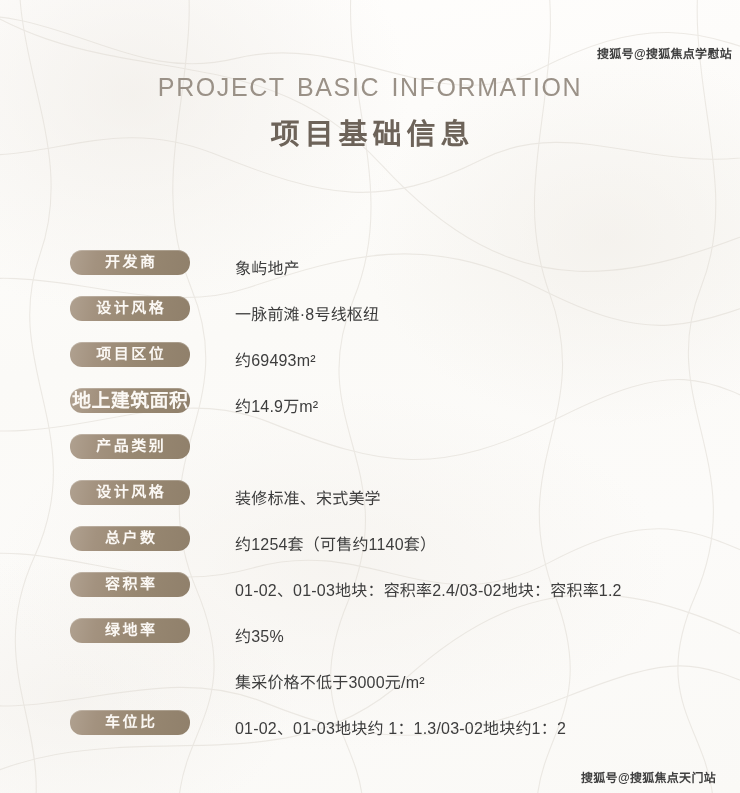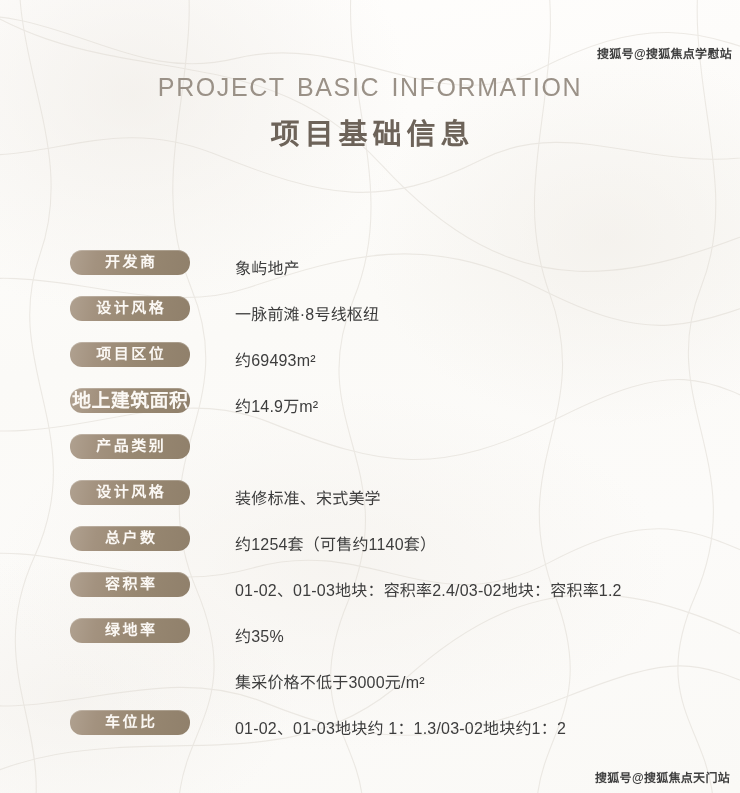"搜狐号@搜狐焦点天门站" .watermark-bottom { right: 10px -> 24px }
